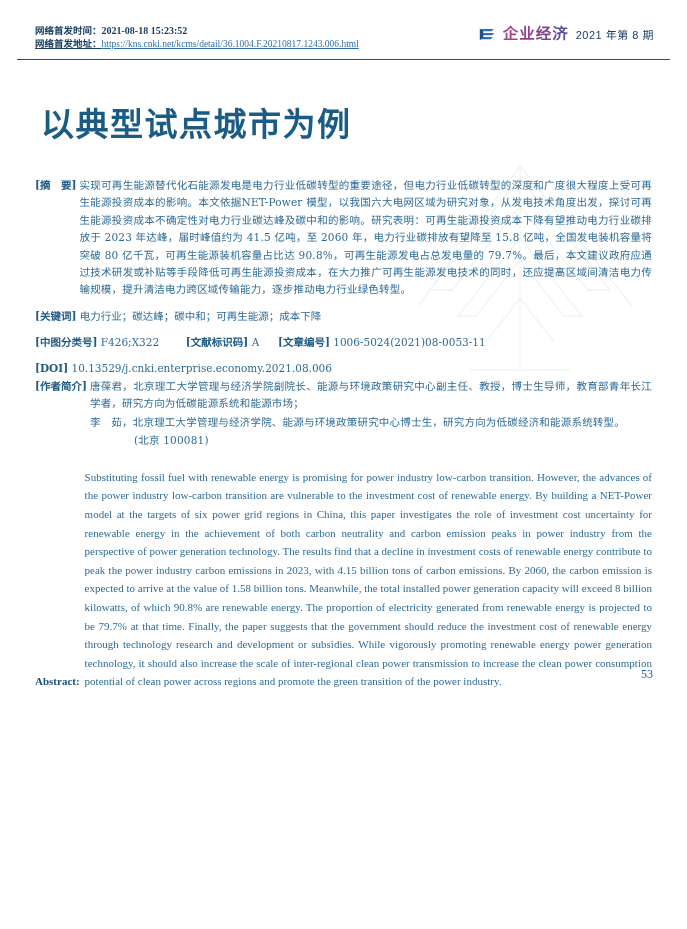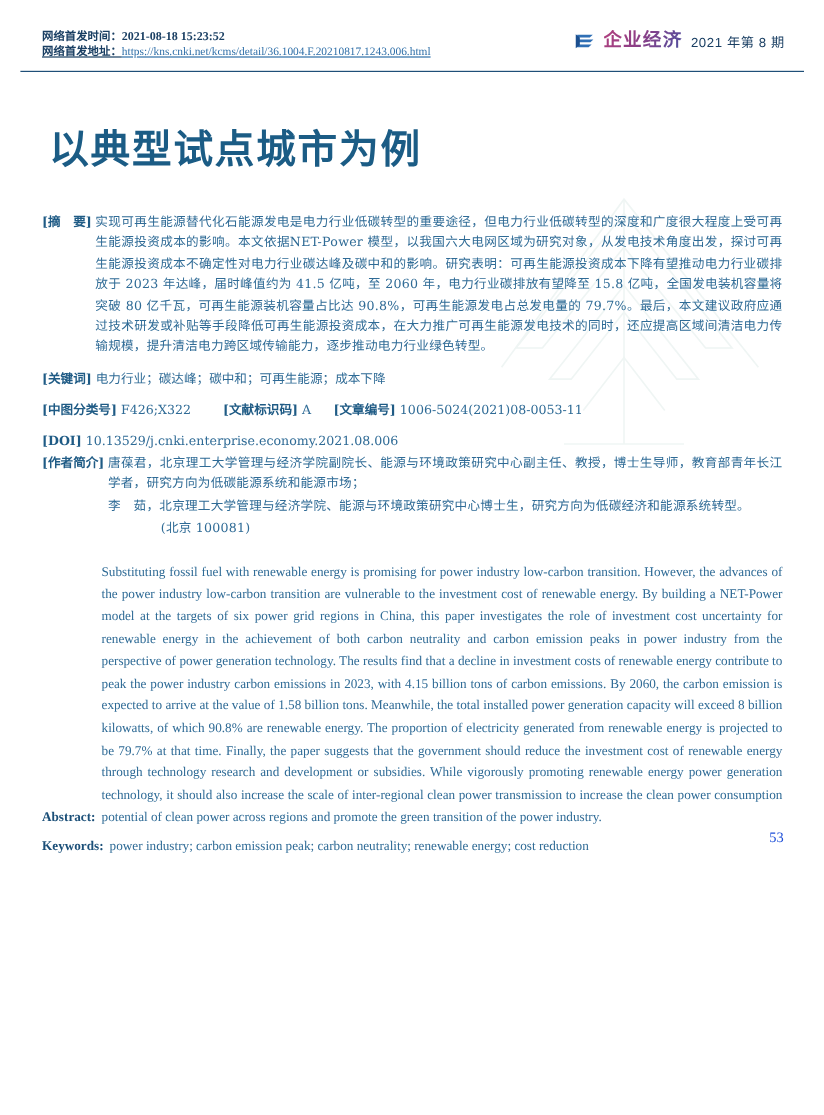"Keywords:" div.en-row { html: <div> <span>Keywords:</span> <span>power industry; carbon emission peak; carbon neutrality; renewable energy; cost reduction</span> </div> -> none }
